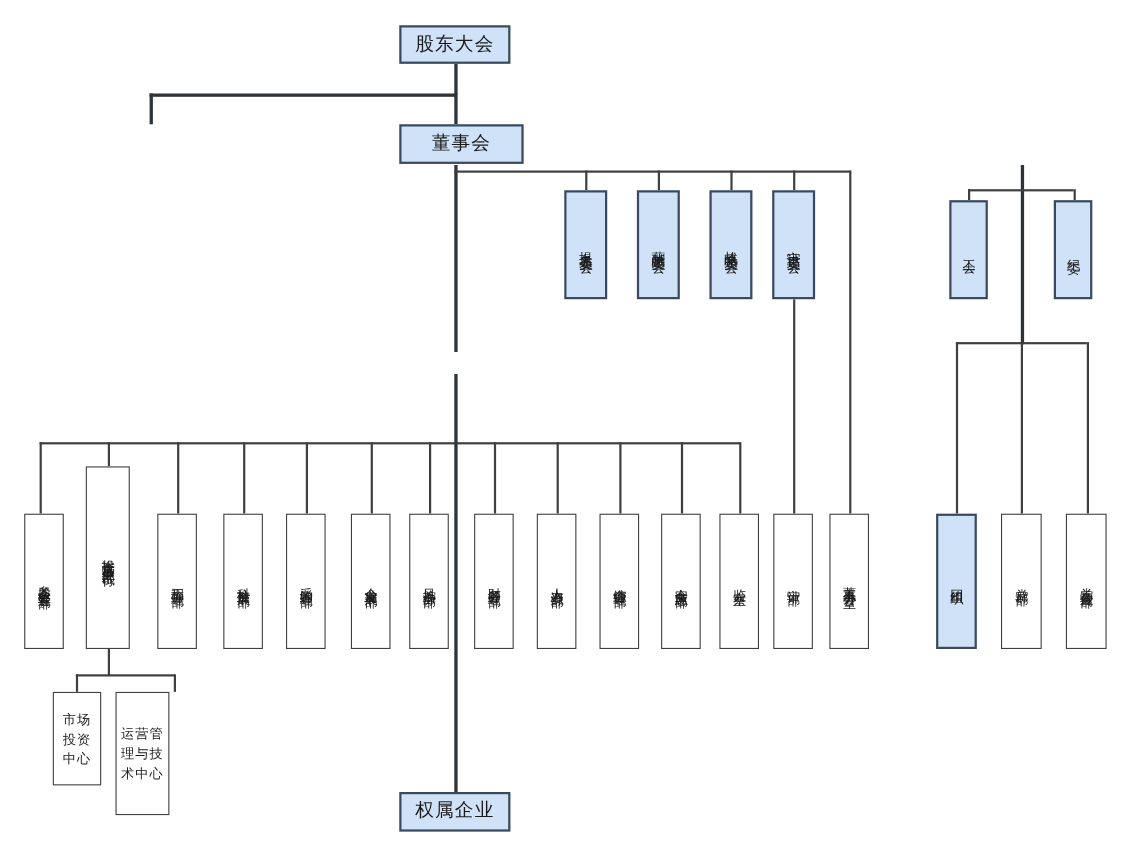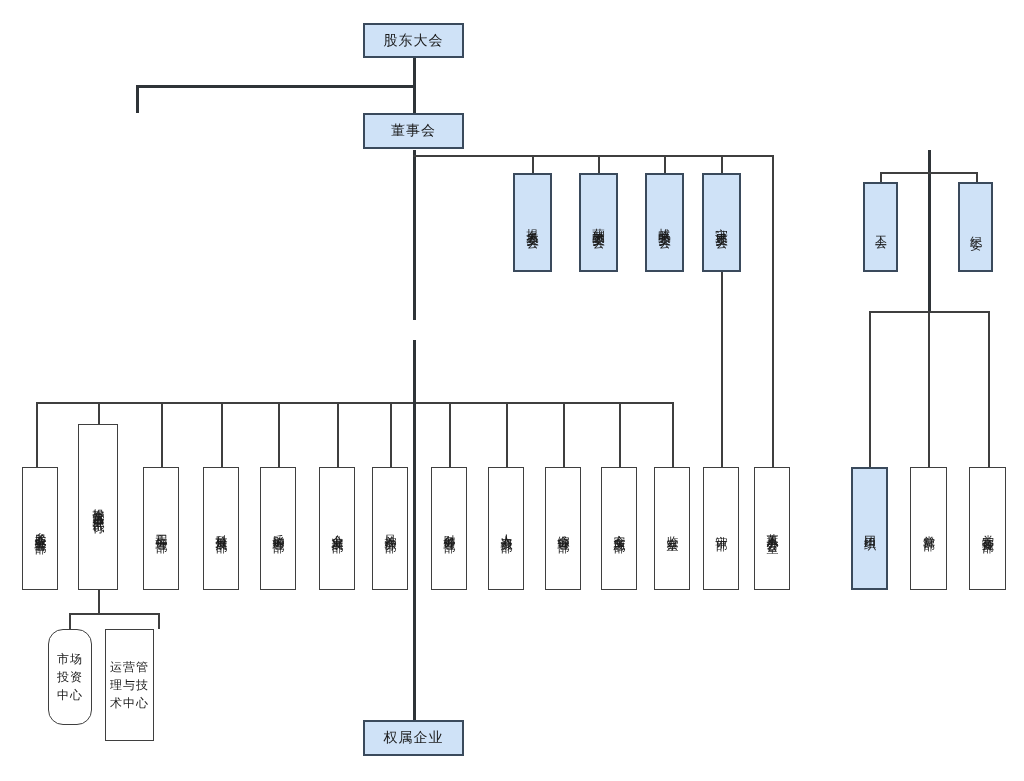"股东大会" .node.h { font-size: 14px -> 17px }
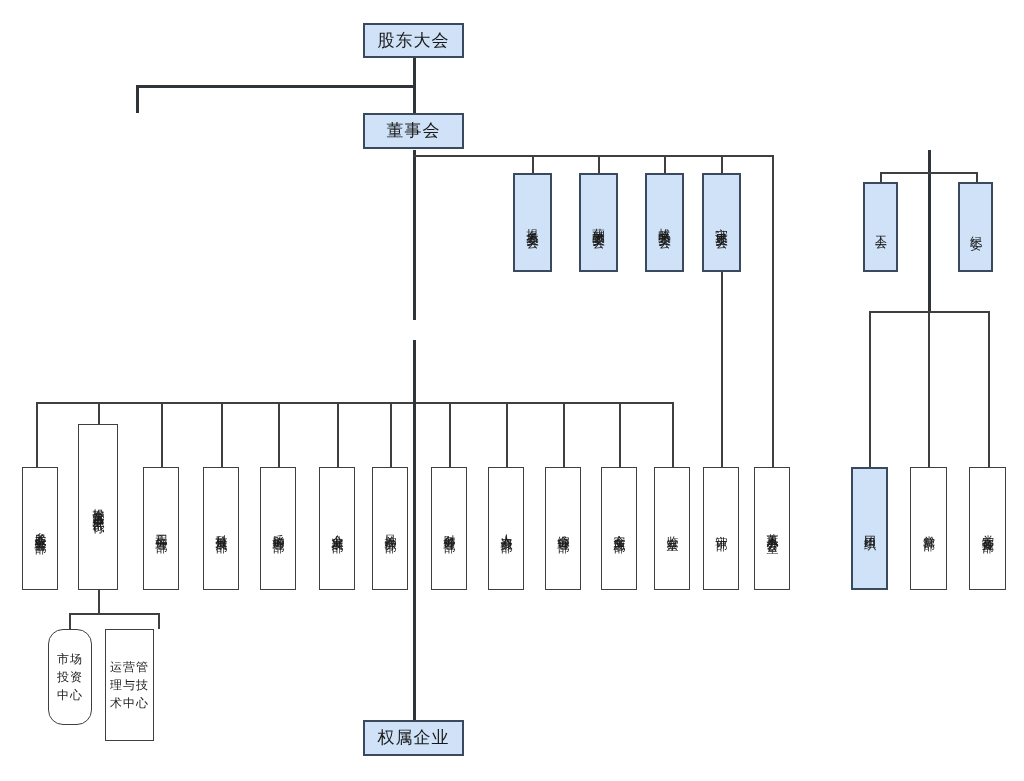"董事会" div.node { width: 101px -> 113px }
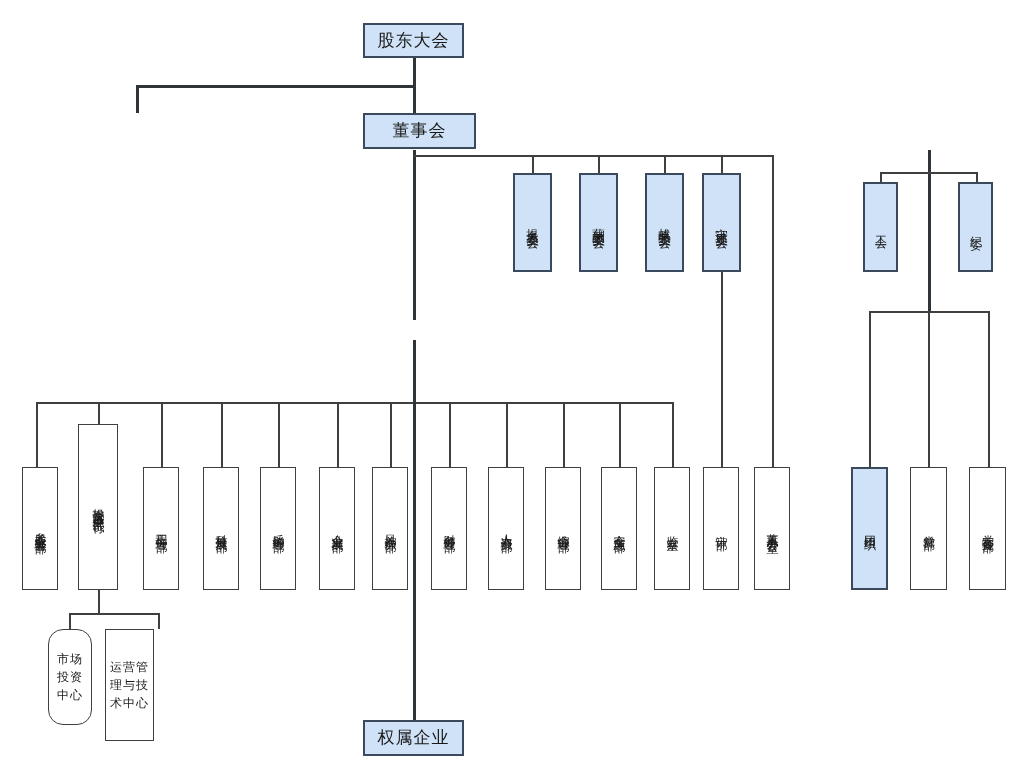"市场投资中心" div.node { border-radius: 15px -> none; height: 96px -> 85px }
